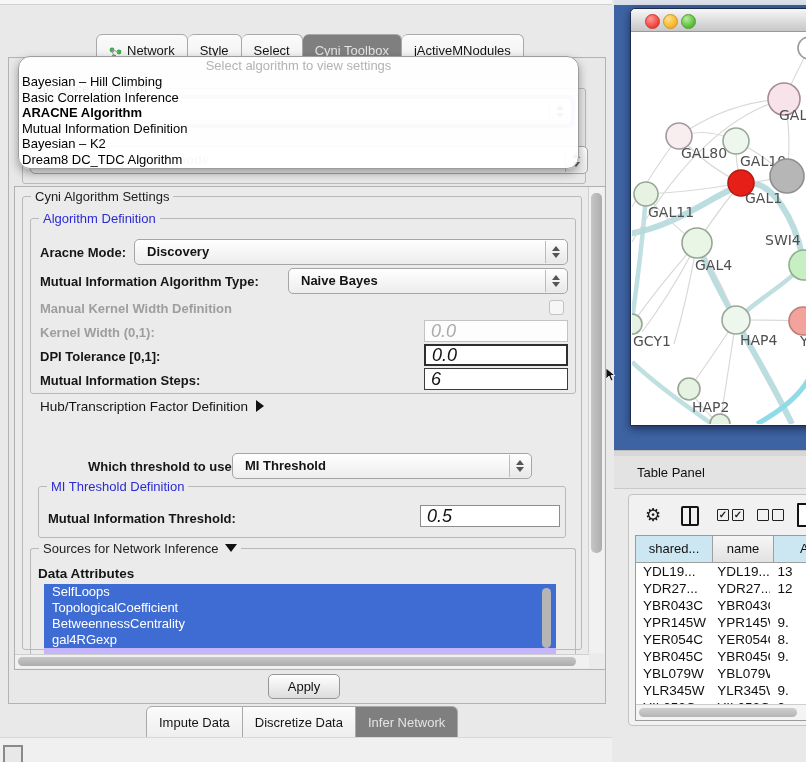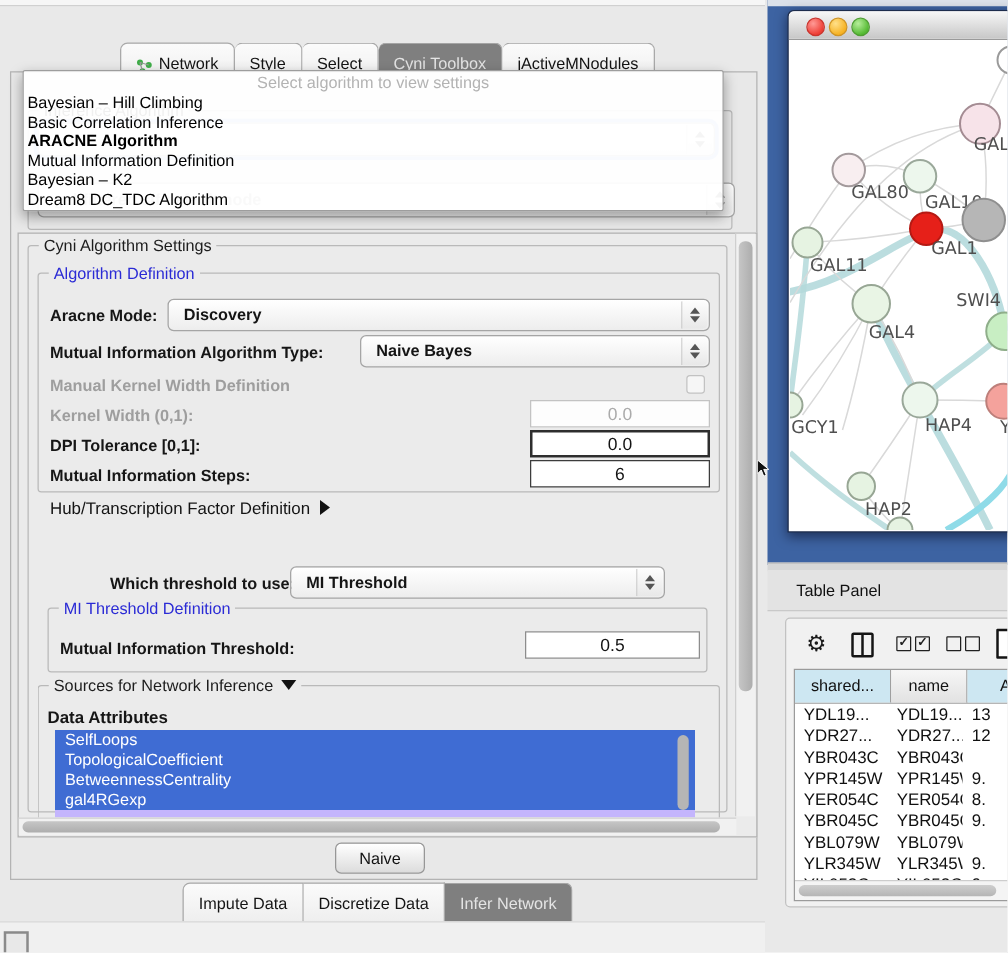"Select algorithm to view settings" #popup { border-radius: 2px -> 12px }
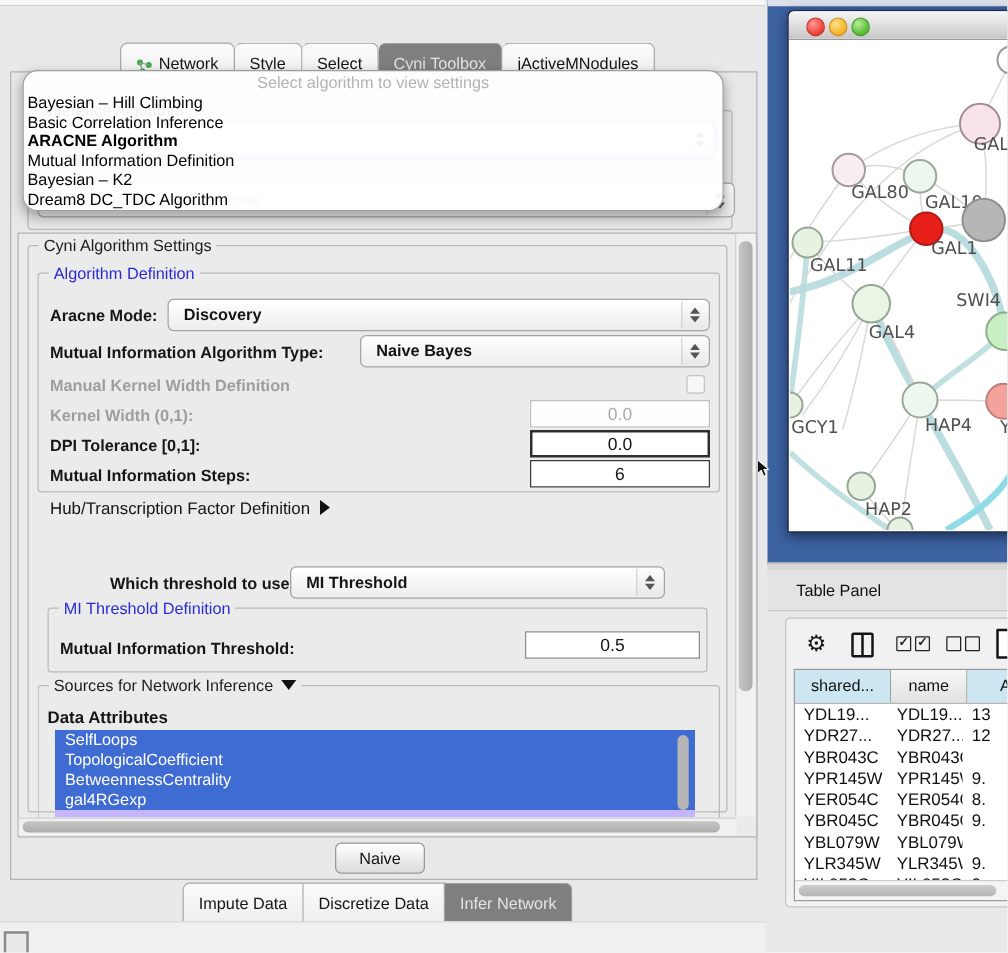"0.0" .fld { font-size: 14px -> 18px; font-style: none -> italic; text-align: center -> left }
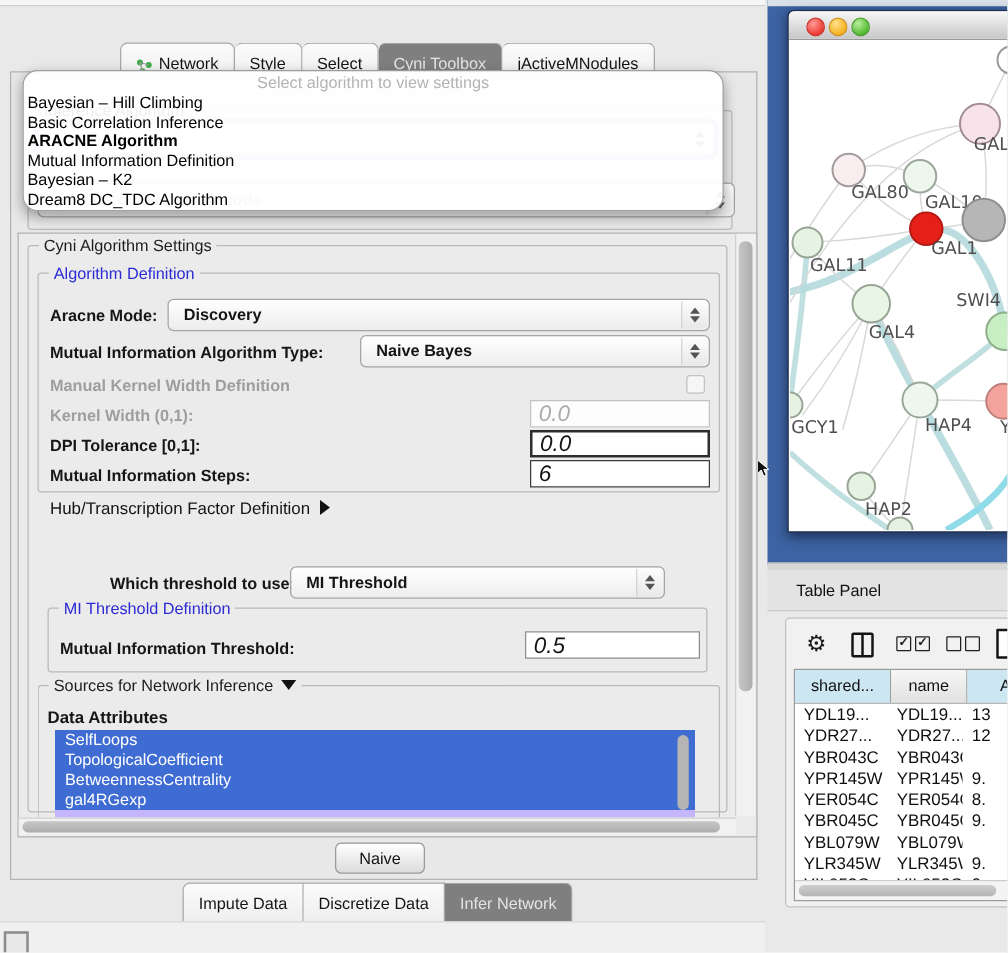"Naive" div { text: Naive -> Apply }
